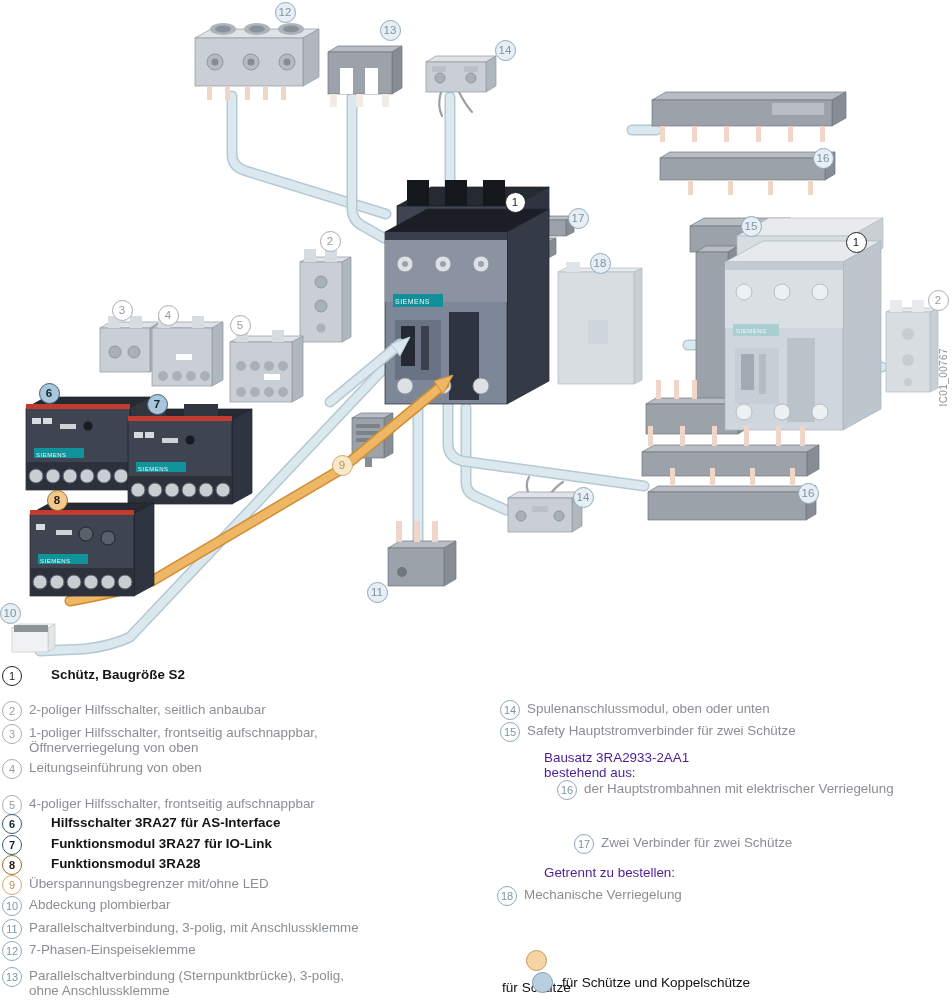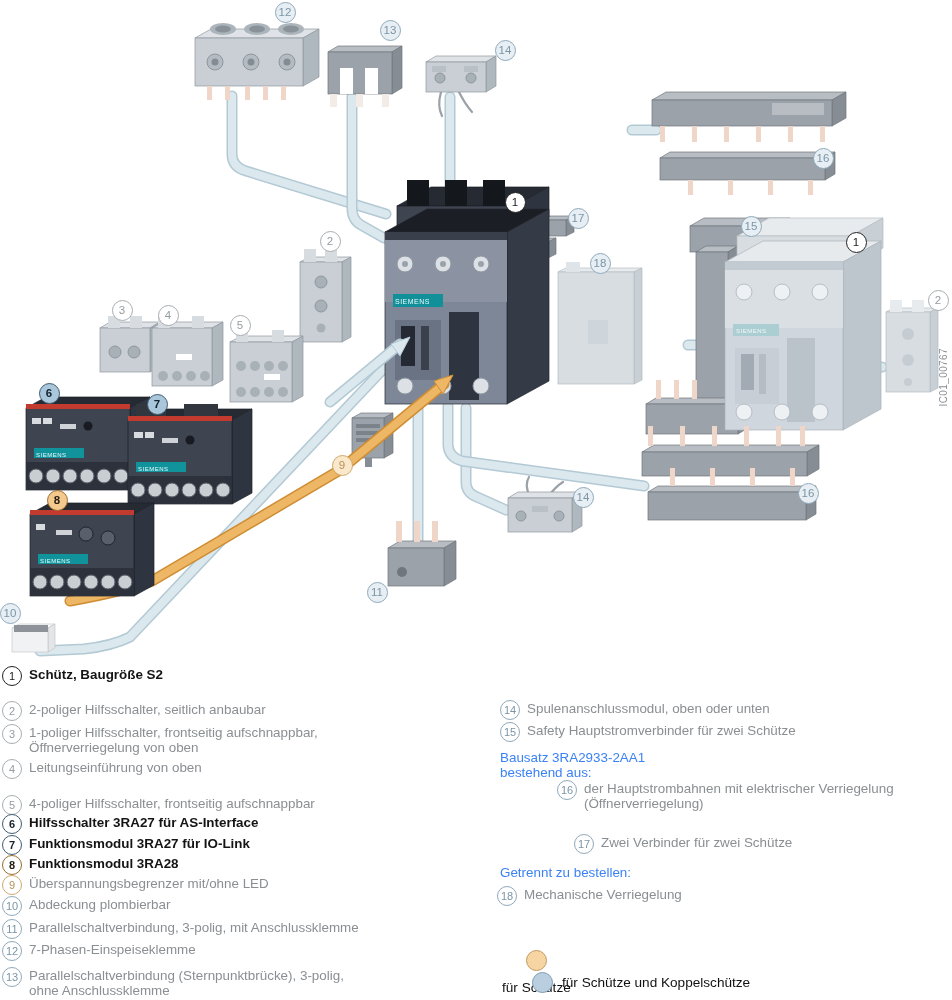"Schütz, Baugröße S2" .em .lg-line { margin-left: none -> 22px }
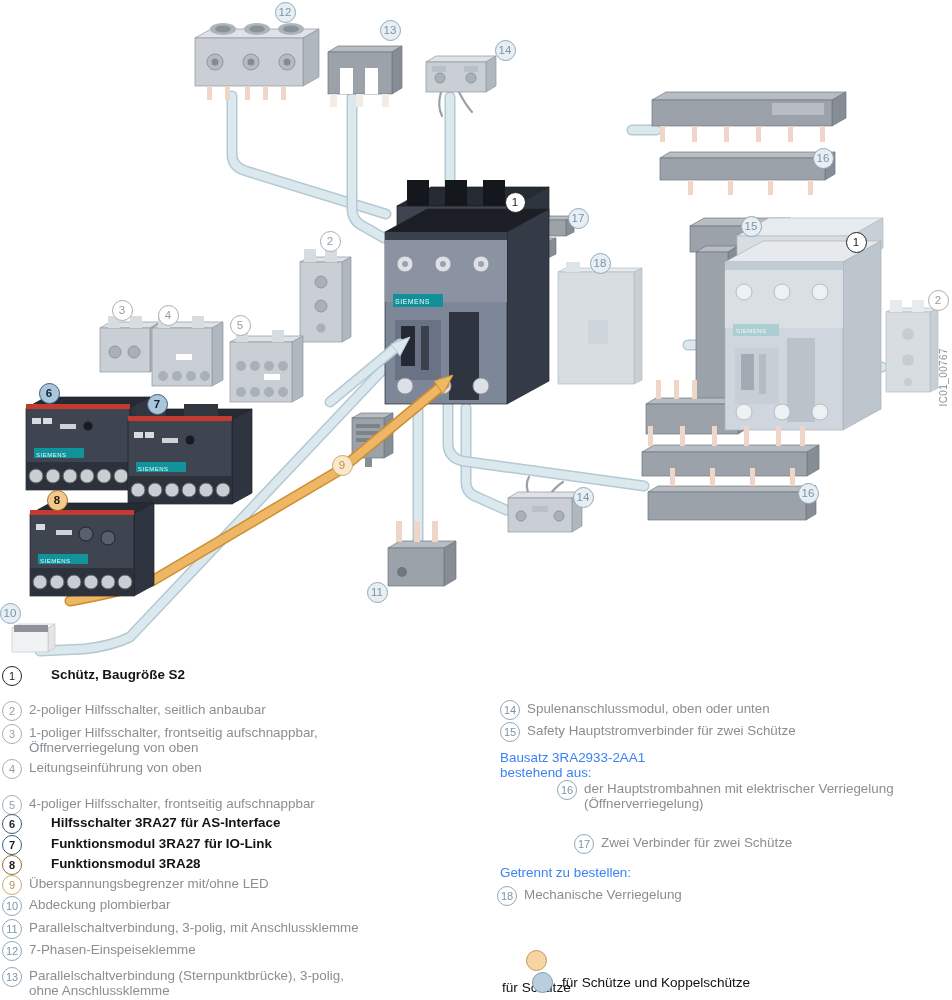"Bausatz 3RA2933-2AA1" .lg-text .lg-line { color: #3b82f6 -> #4c1d95; margin-left: none -> 44px }
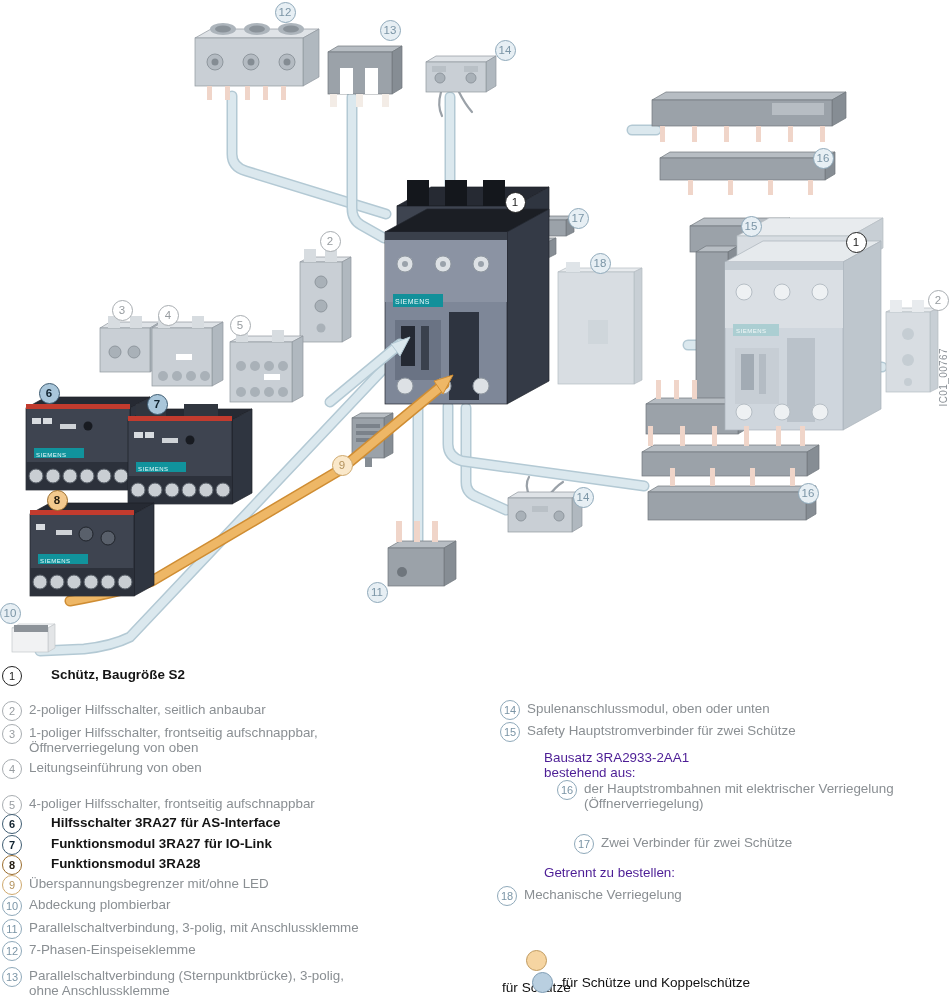"(Öffnerverriegelung)" div.lg-line { html: <div>(Öffnerverriegelung)</div> -> none }
